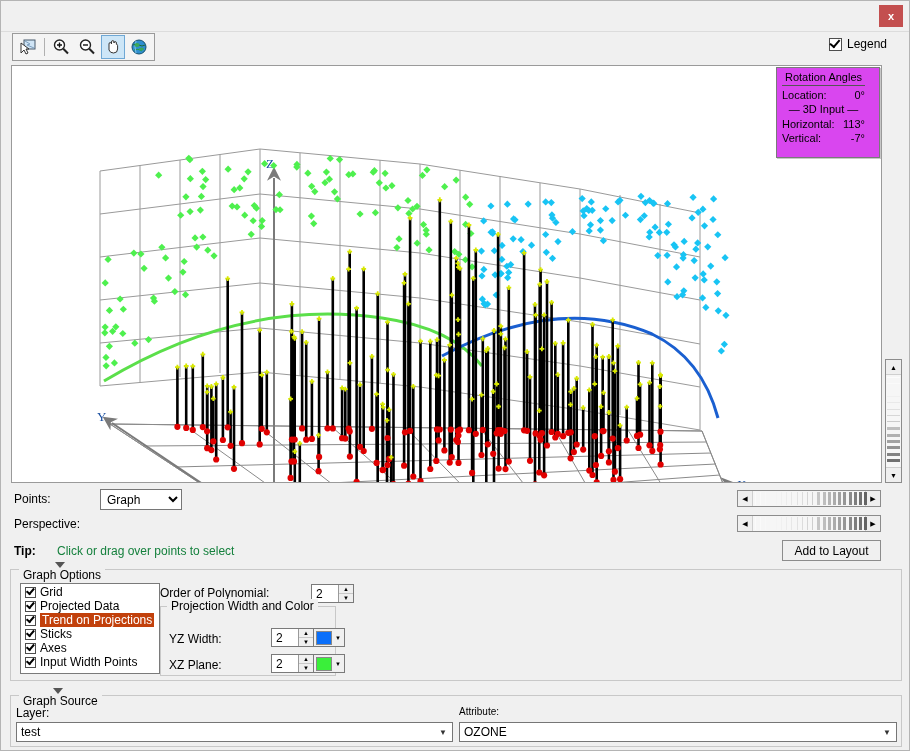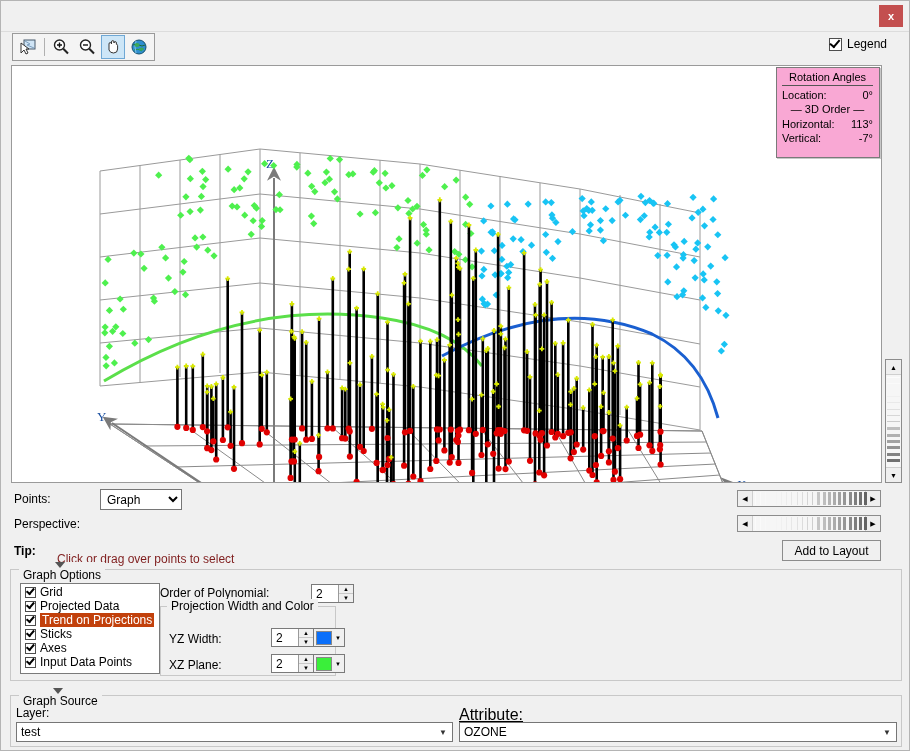"Rotation Angles" #rotbox { background: #f9a8d4 -> #d946ef; padding: 3px 6px 0 5px -> 3px 14px 0 5px }
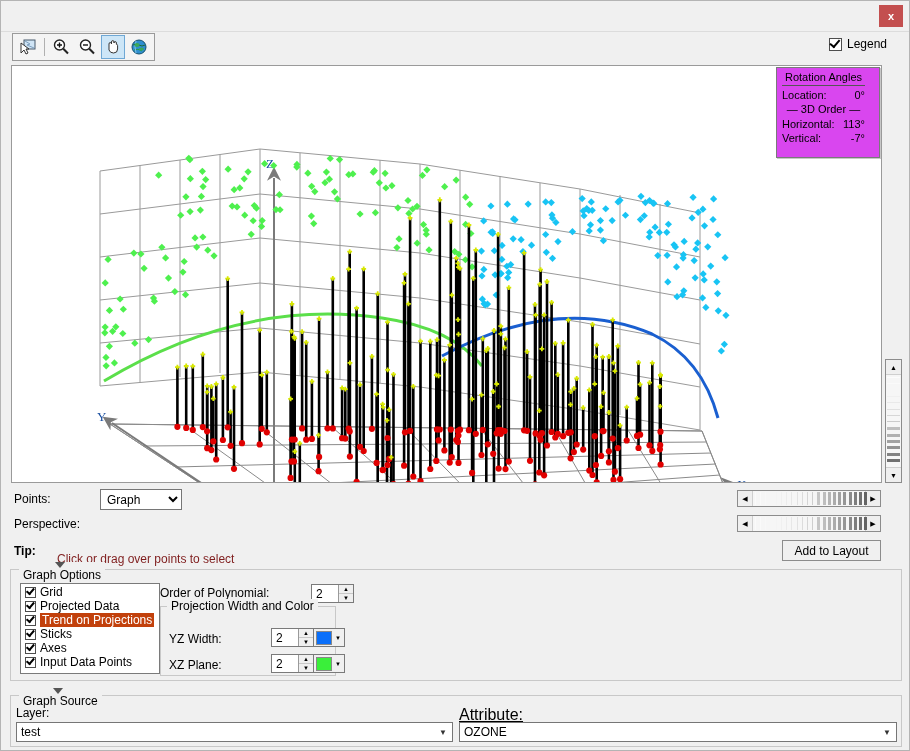"— 3D Order —" div.rcenter { text: Order -> Input }
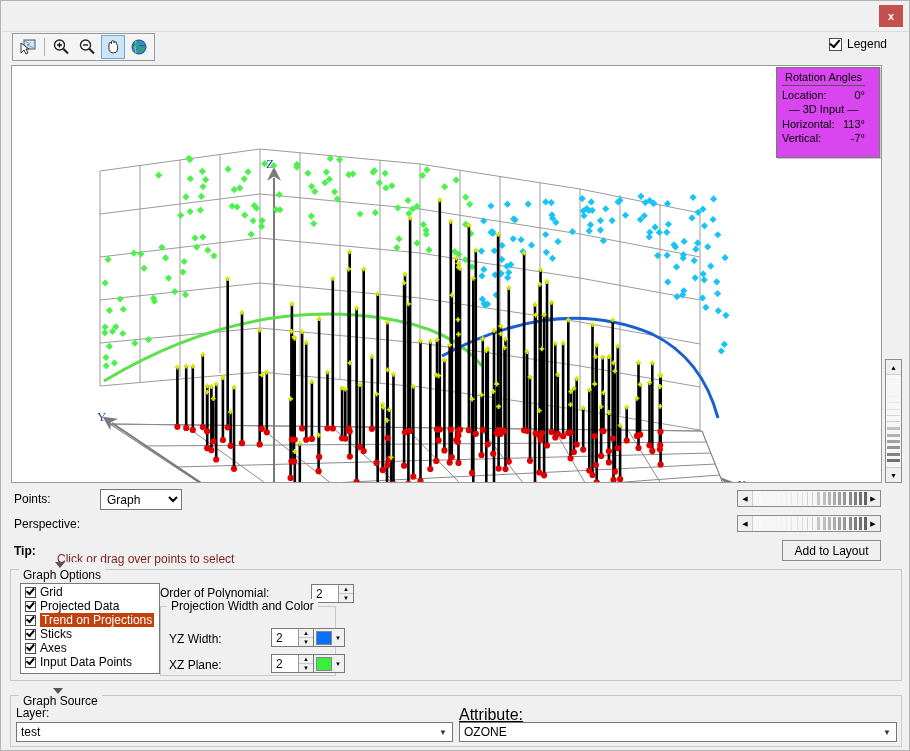"Click or drag over points" #tip-text { color: #7f1d1d -> #15803d; margin-top: 8px -> none }
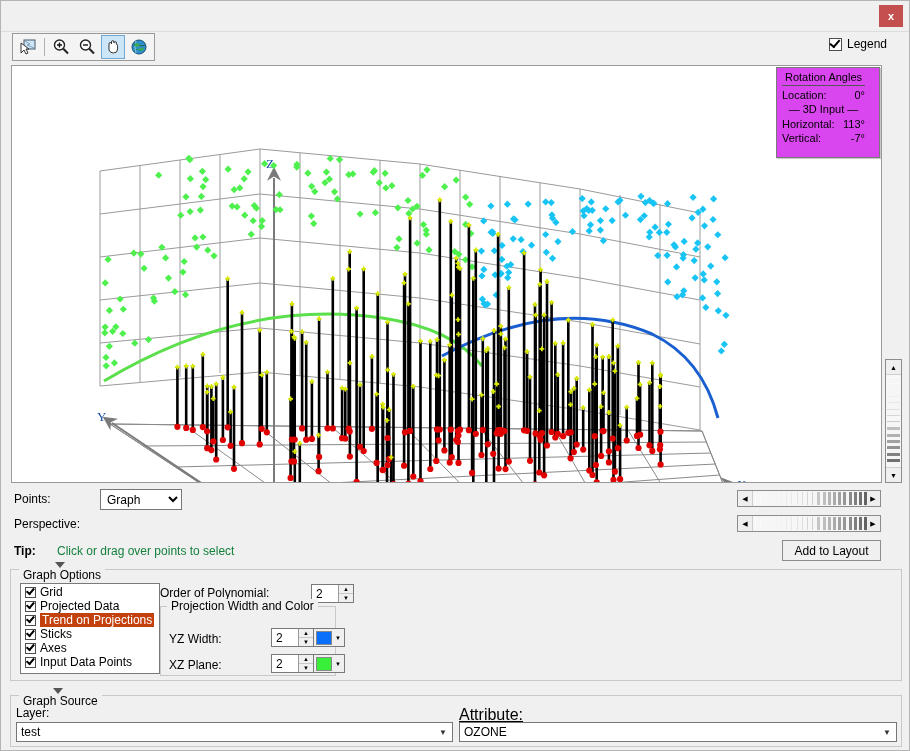"Input Data Points" span.opt-text { text: Data -> Width }
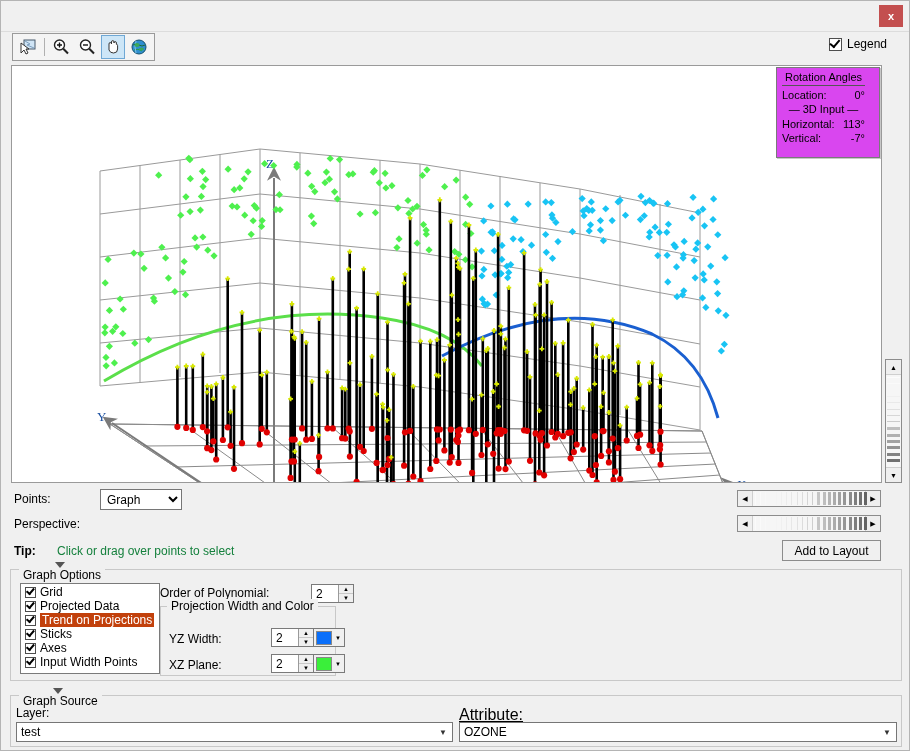"Attribute:" #attr-label { font-size: 16px -> 10px; text-decoration: underline -> none }
